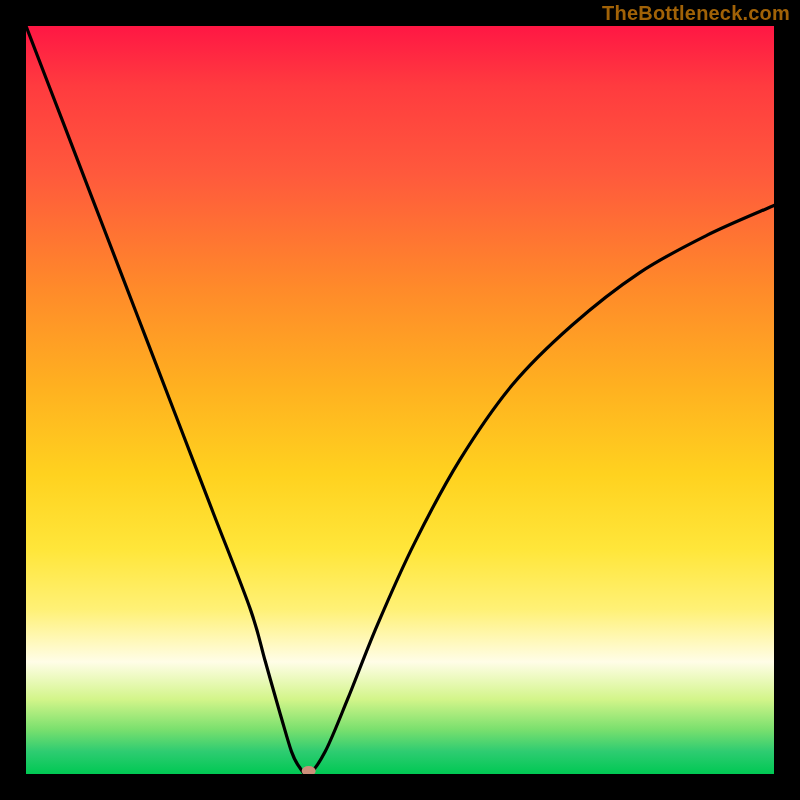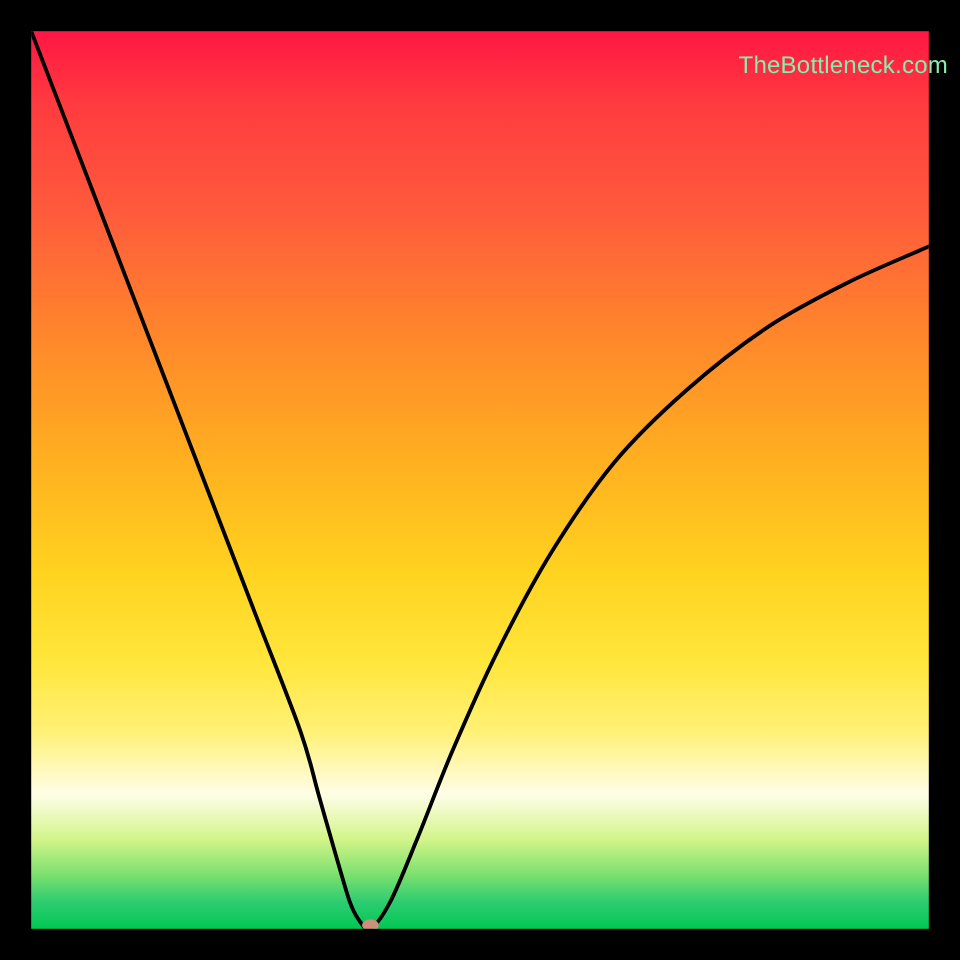"TheBottleneck.com" .watermark { color: #86efac -> #a16207; font-weight: 400 -> 700; margin-top: 42px -> none }
